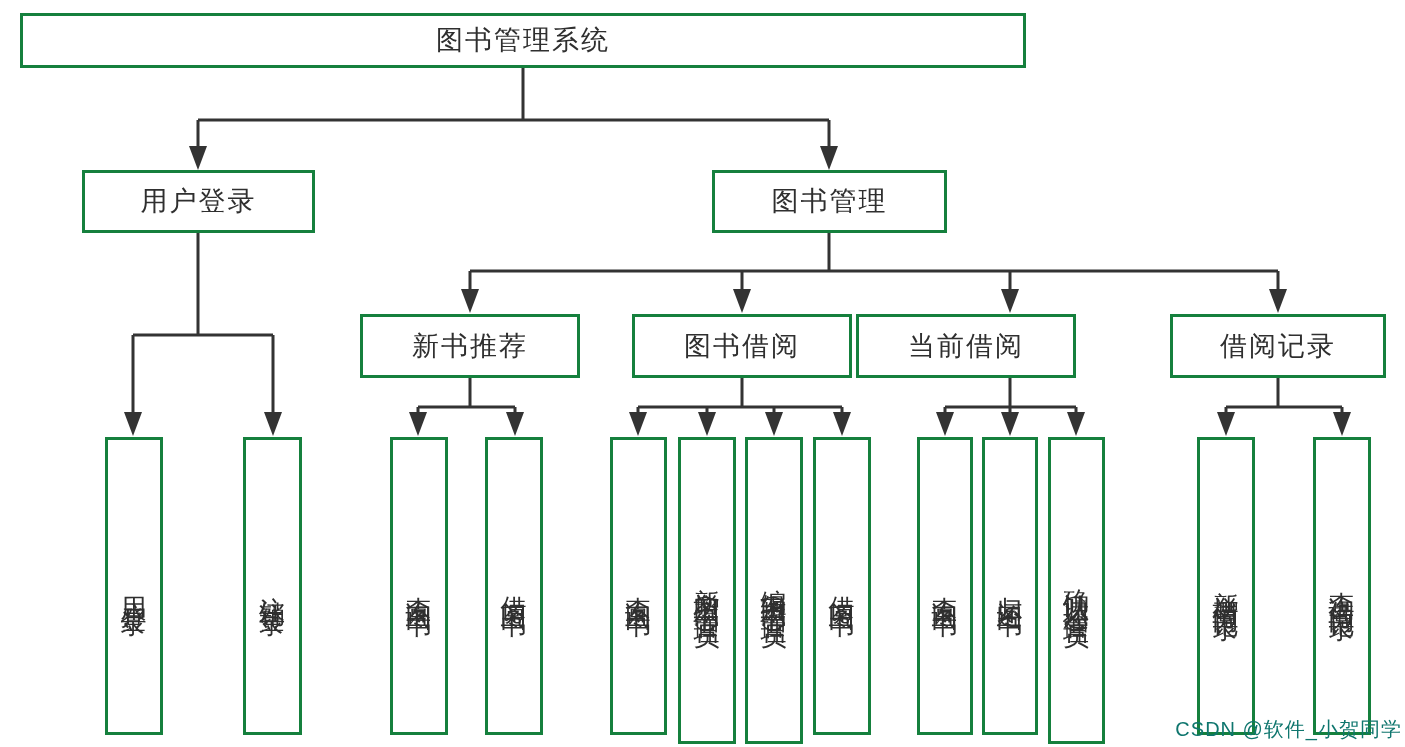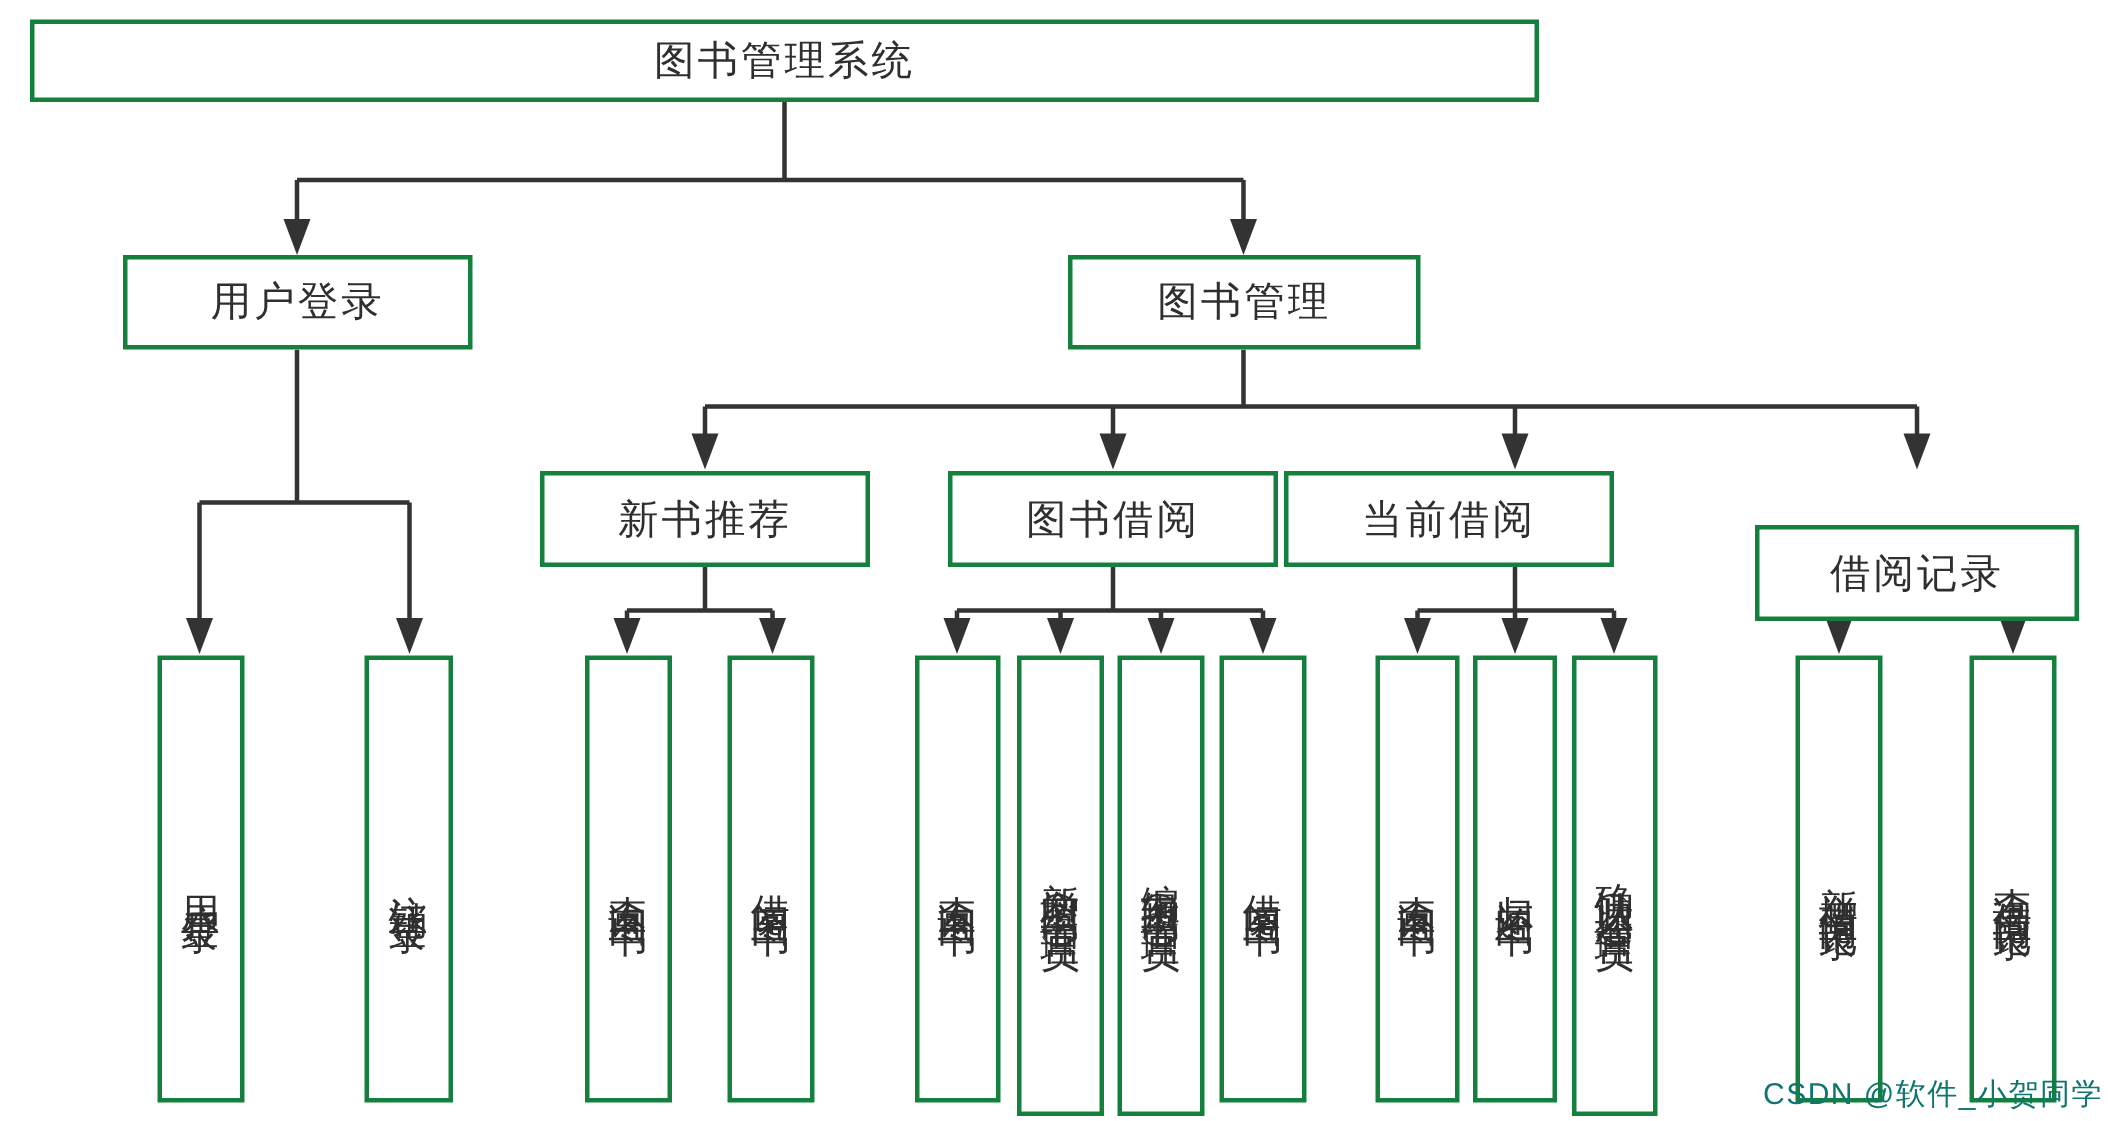"借阅记录" div.box { margin-top: 36px -> none }
